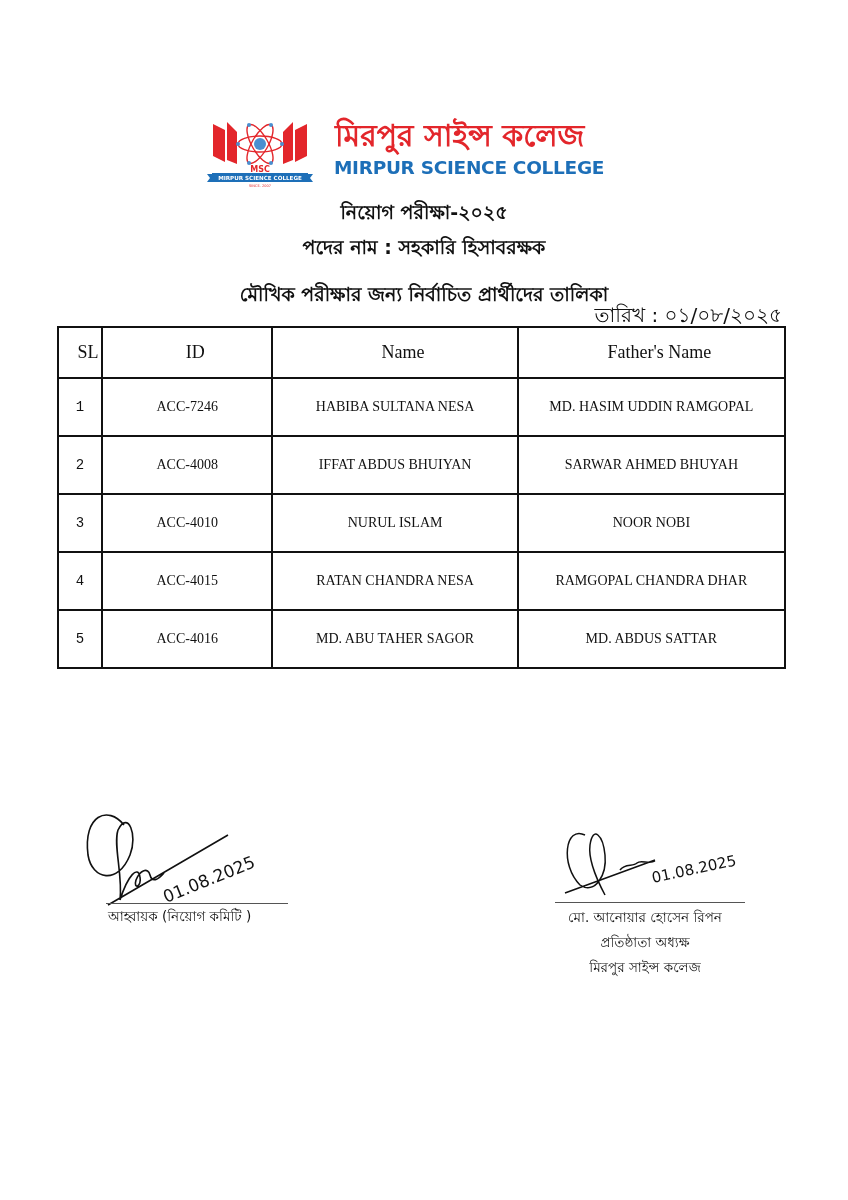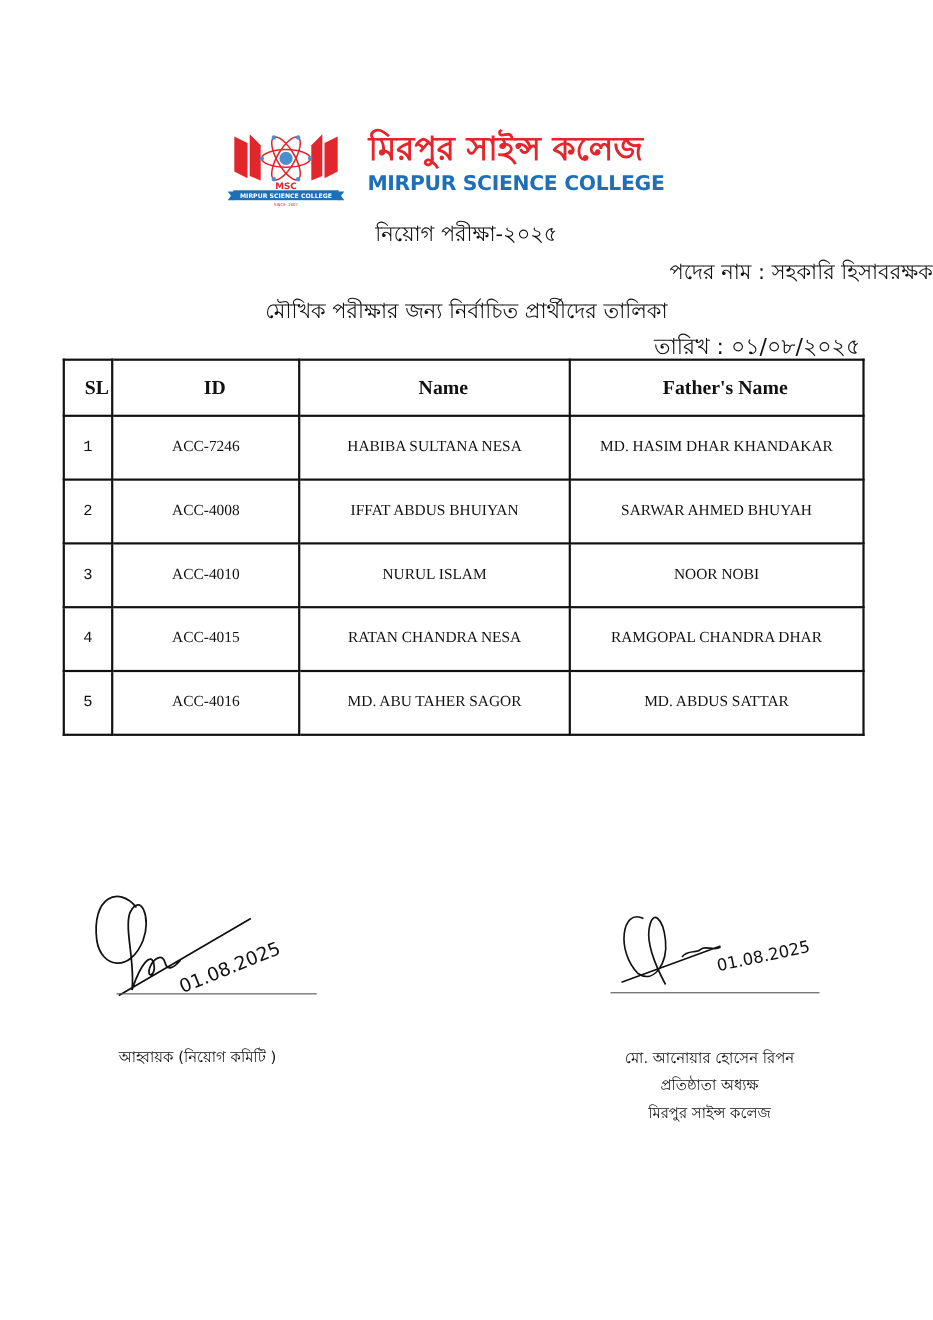"নিয়োগ পরীক্ষা-২০২৫" .title { font-weight: none -> bold }
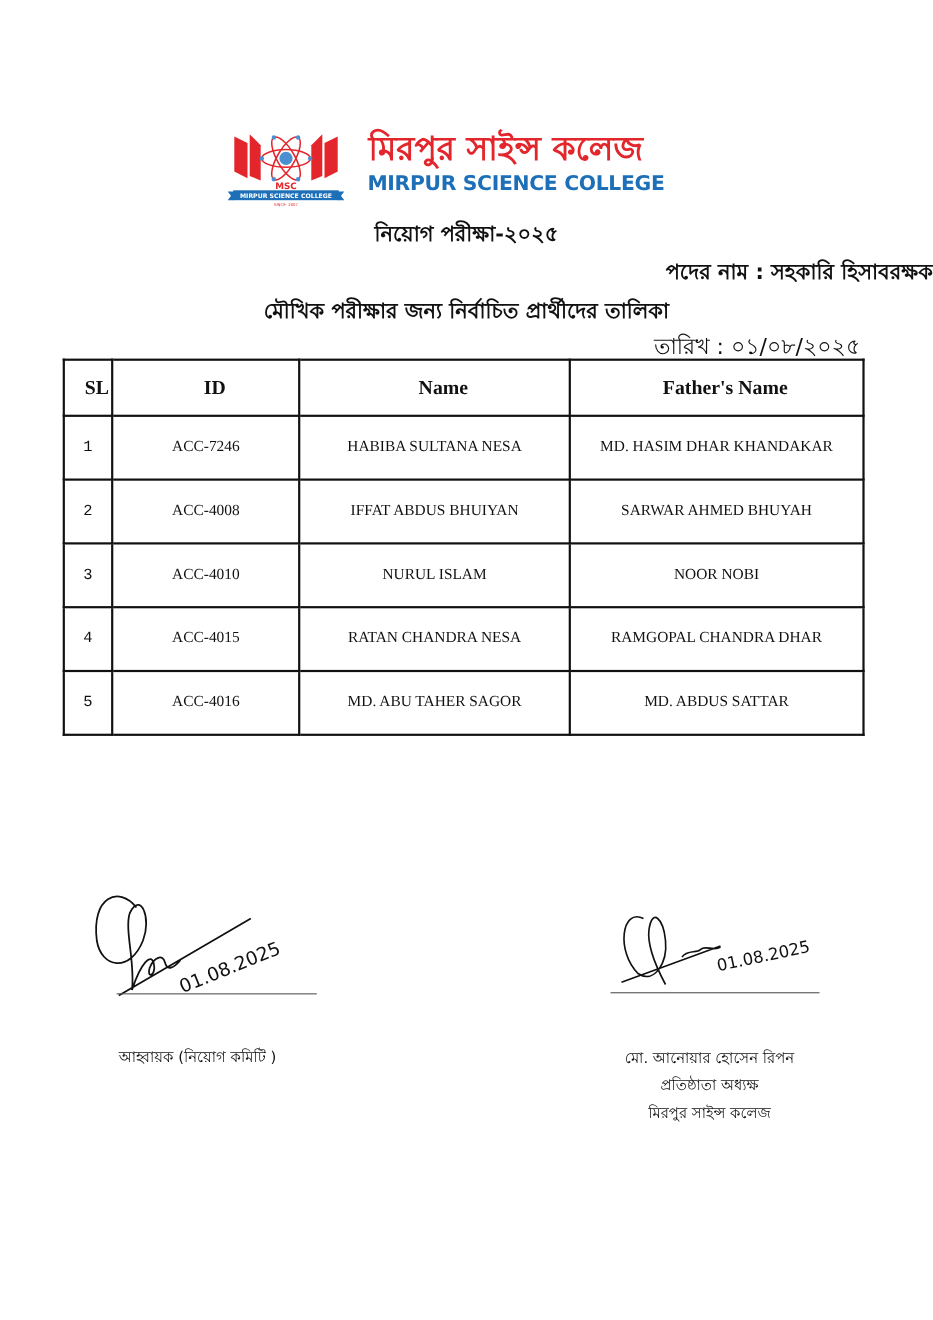"পদের নাম : সহকারি হিসাবরক্ষক" .t2 { text-align: right -> none }
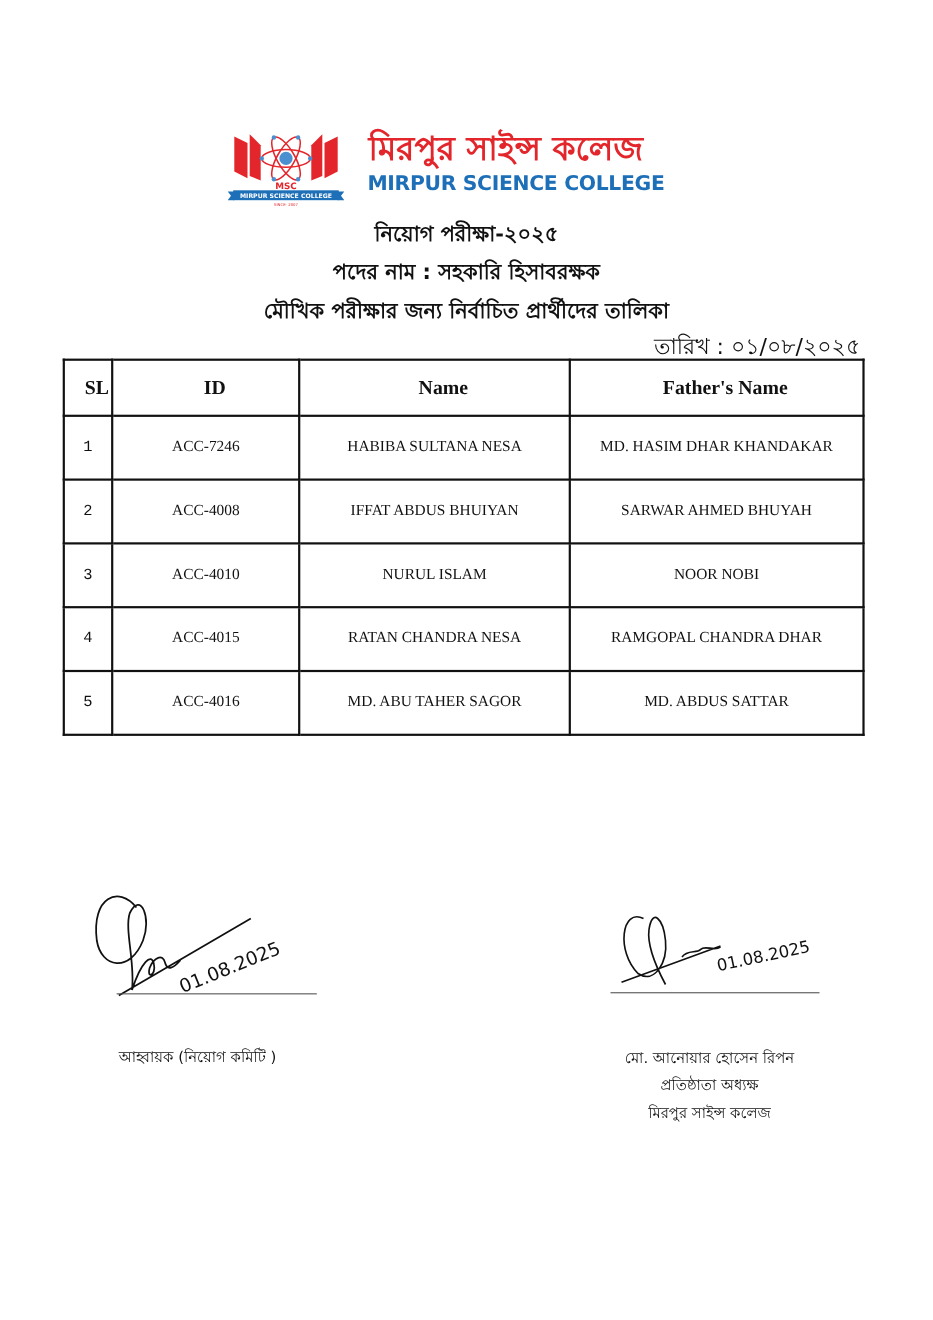"মৌখিক পরীক্ষার জন্য নির্বাচিত" .t3 { top: 268px -> 280px }
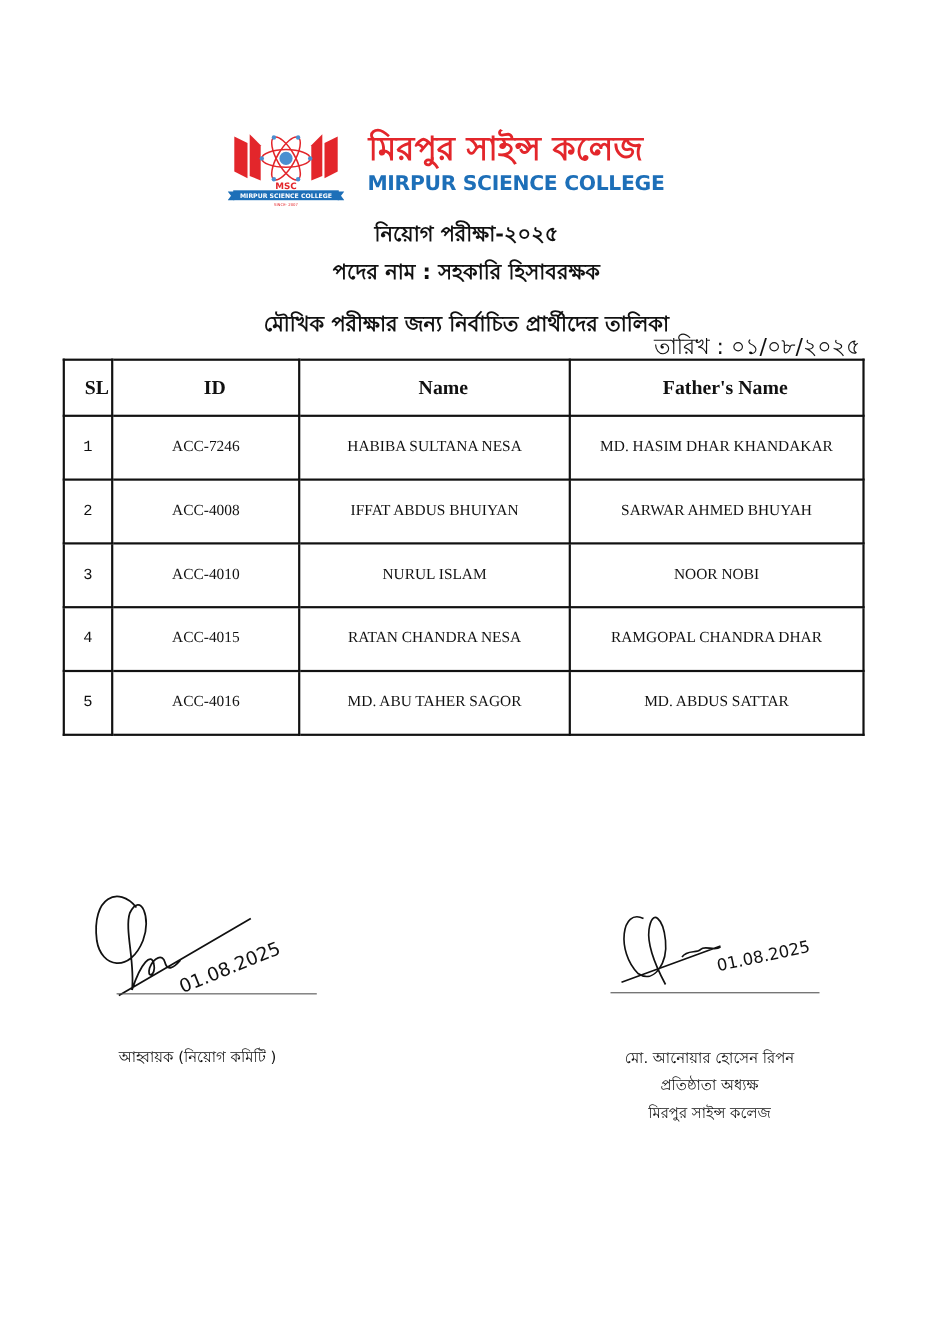"SL" table.list th { font-weight: bold -> normal }
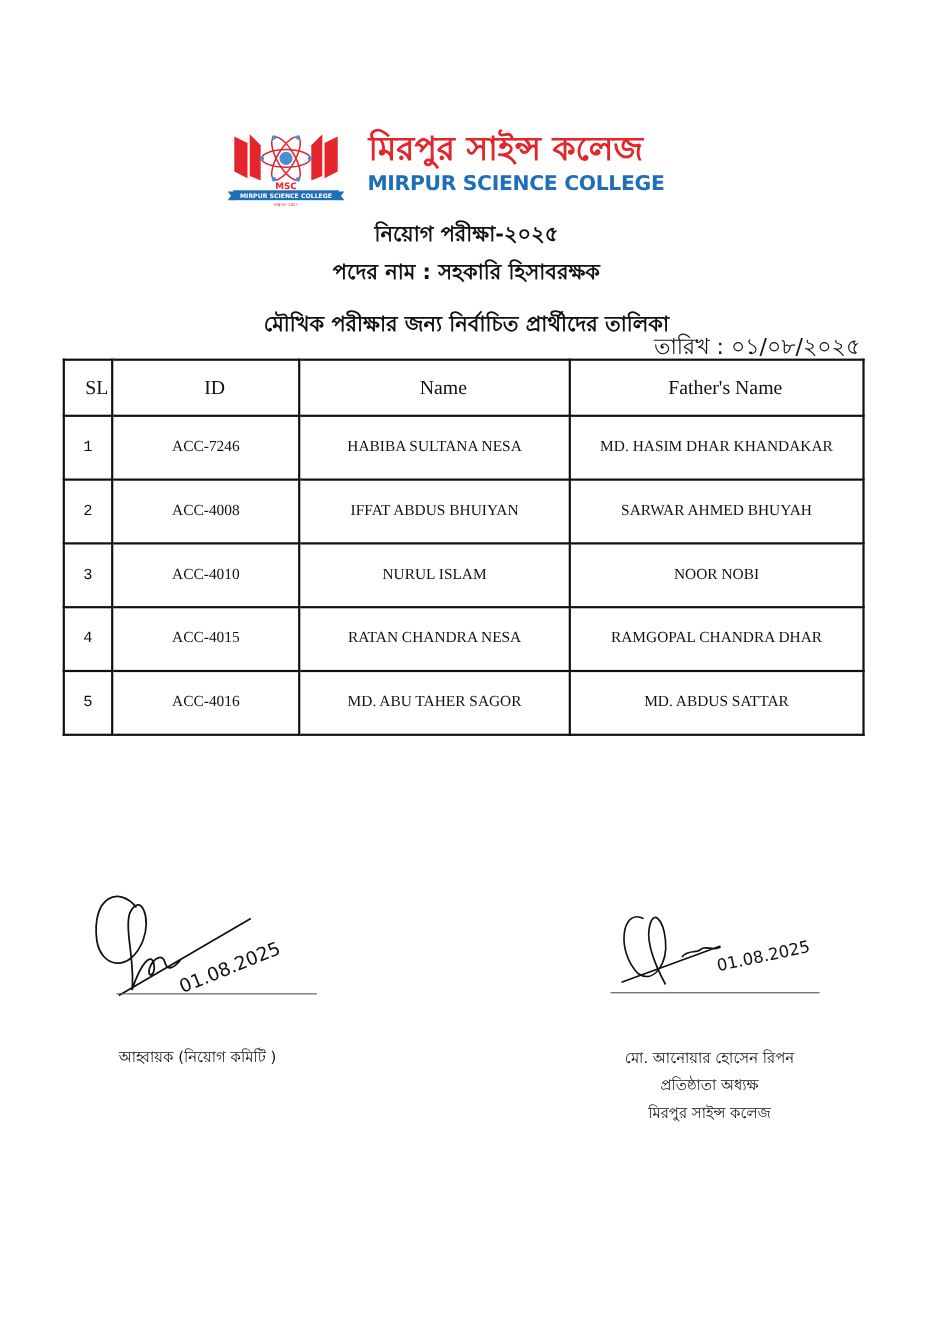"MD. HASIM DHAR KHANDAKAR" td { text: DHAR KHANDAKAR -> UDDIN RAMGOPAL }
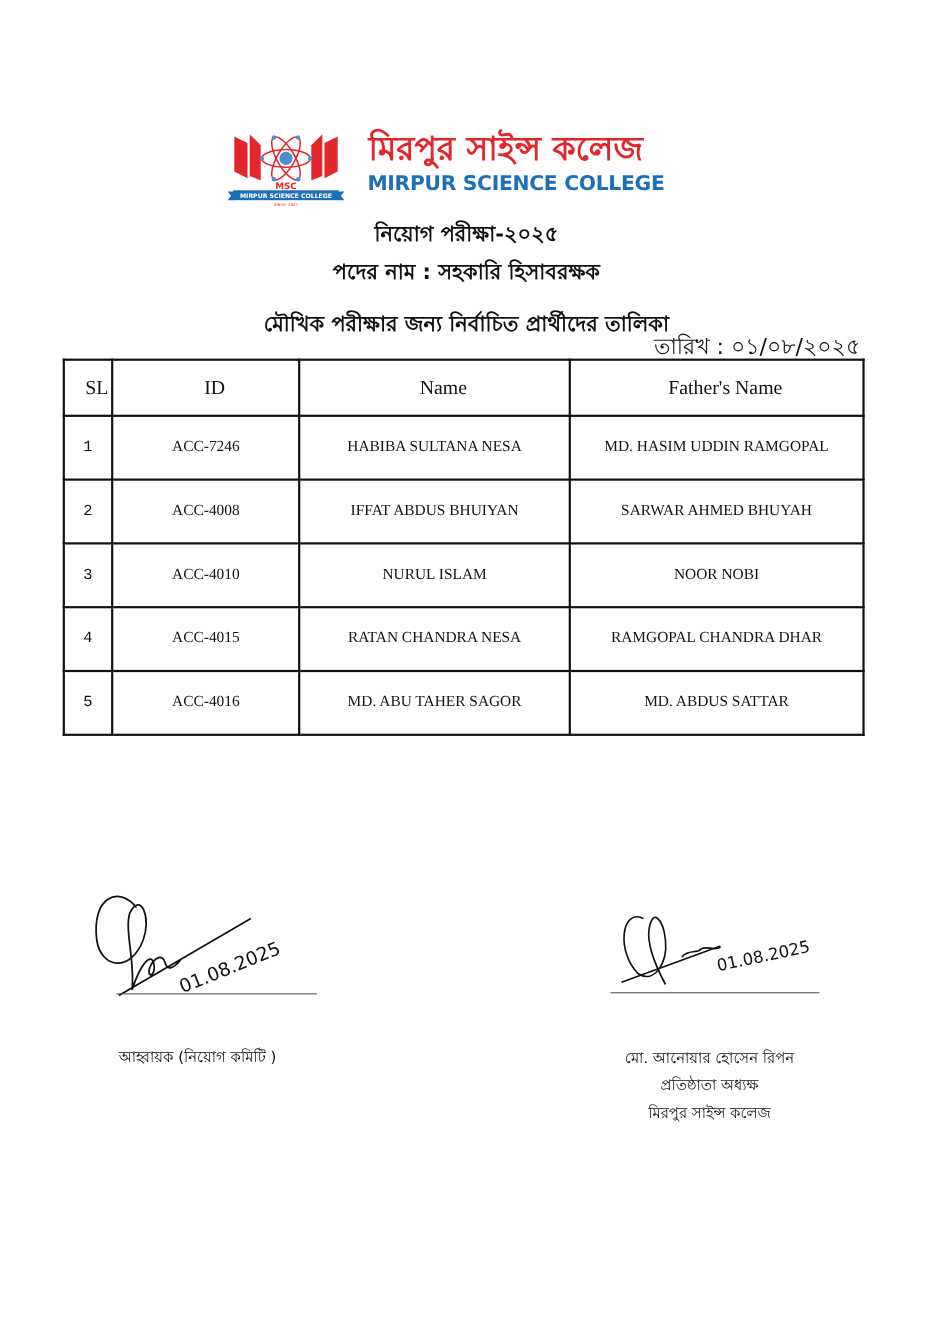"আহ্বায়ক (নিয়োগ কমিটি )" .sig-text { margin-top: 44px -> none }
